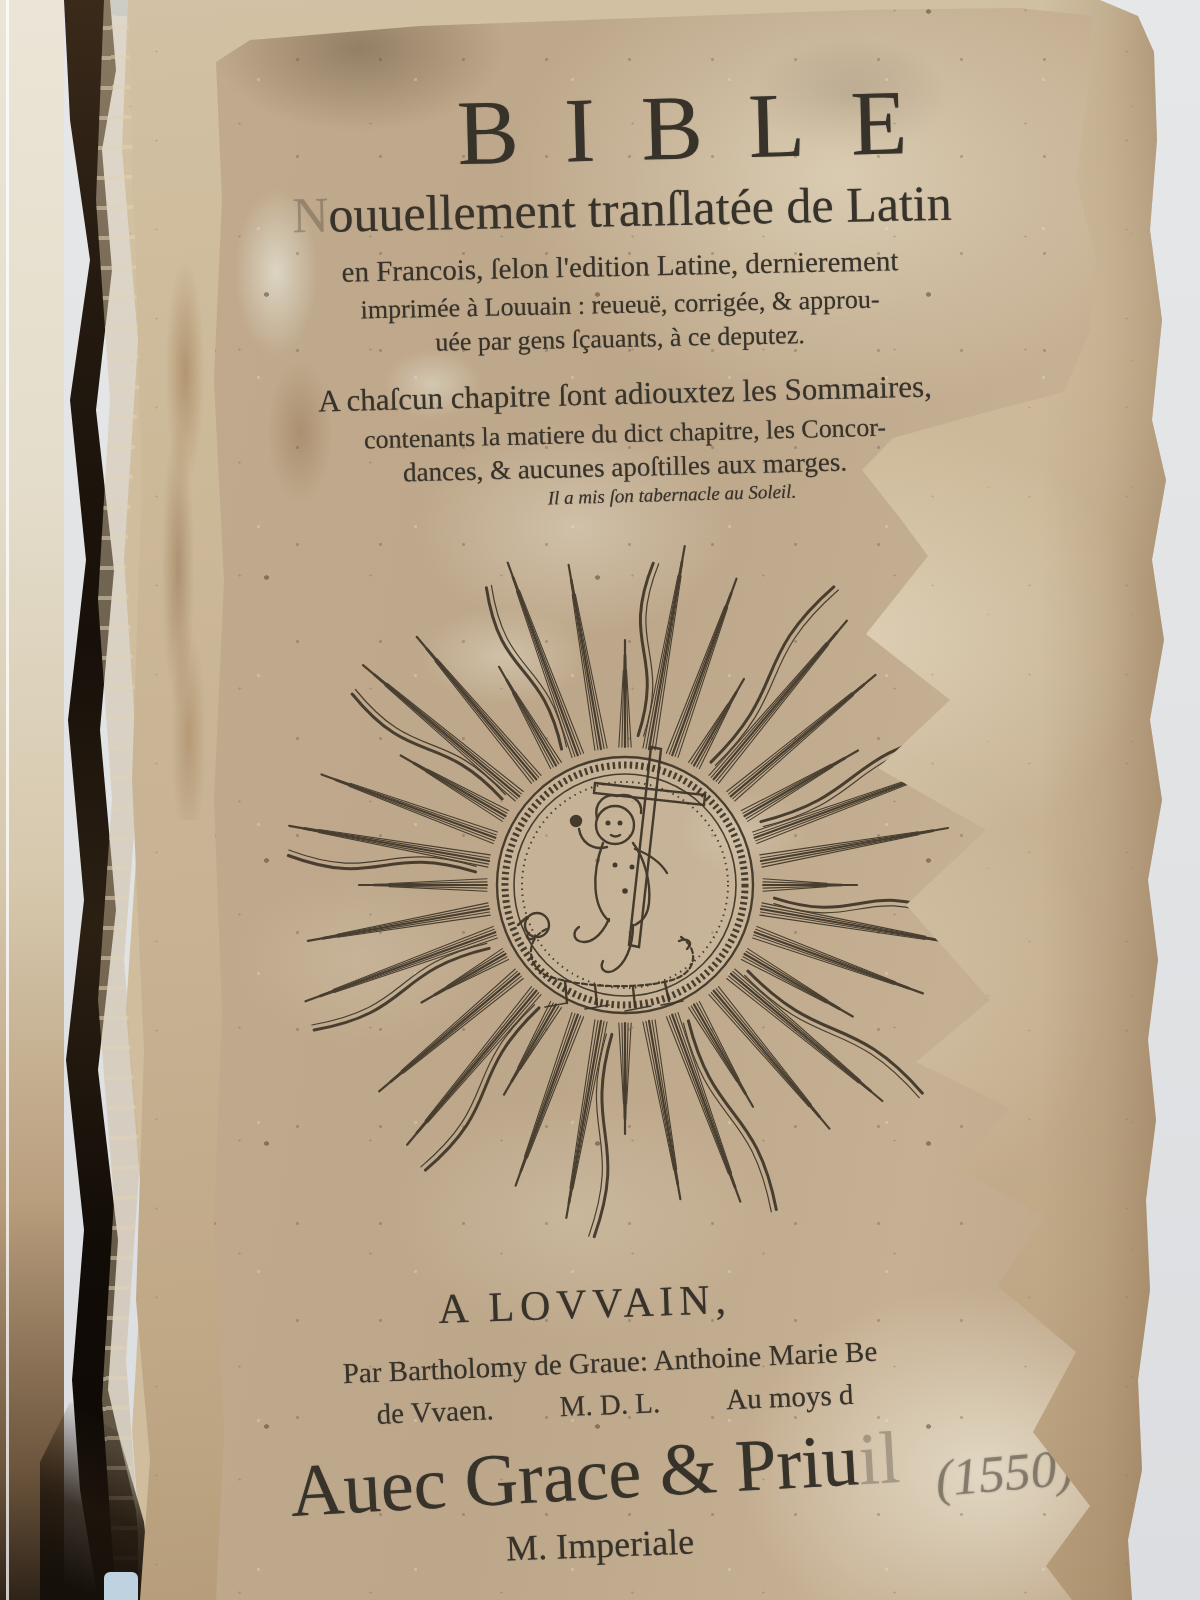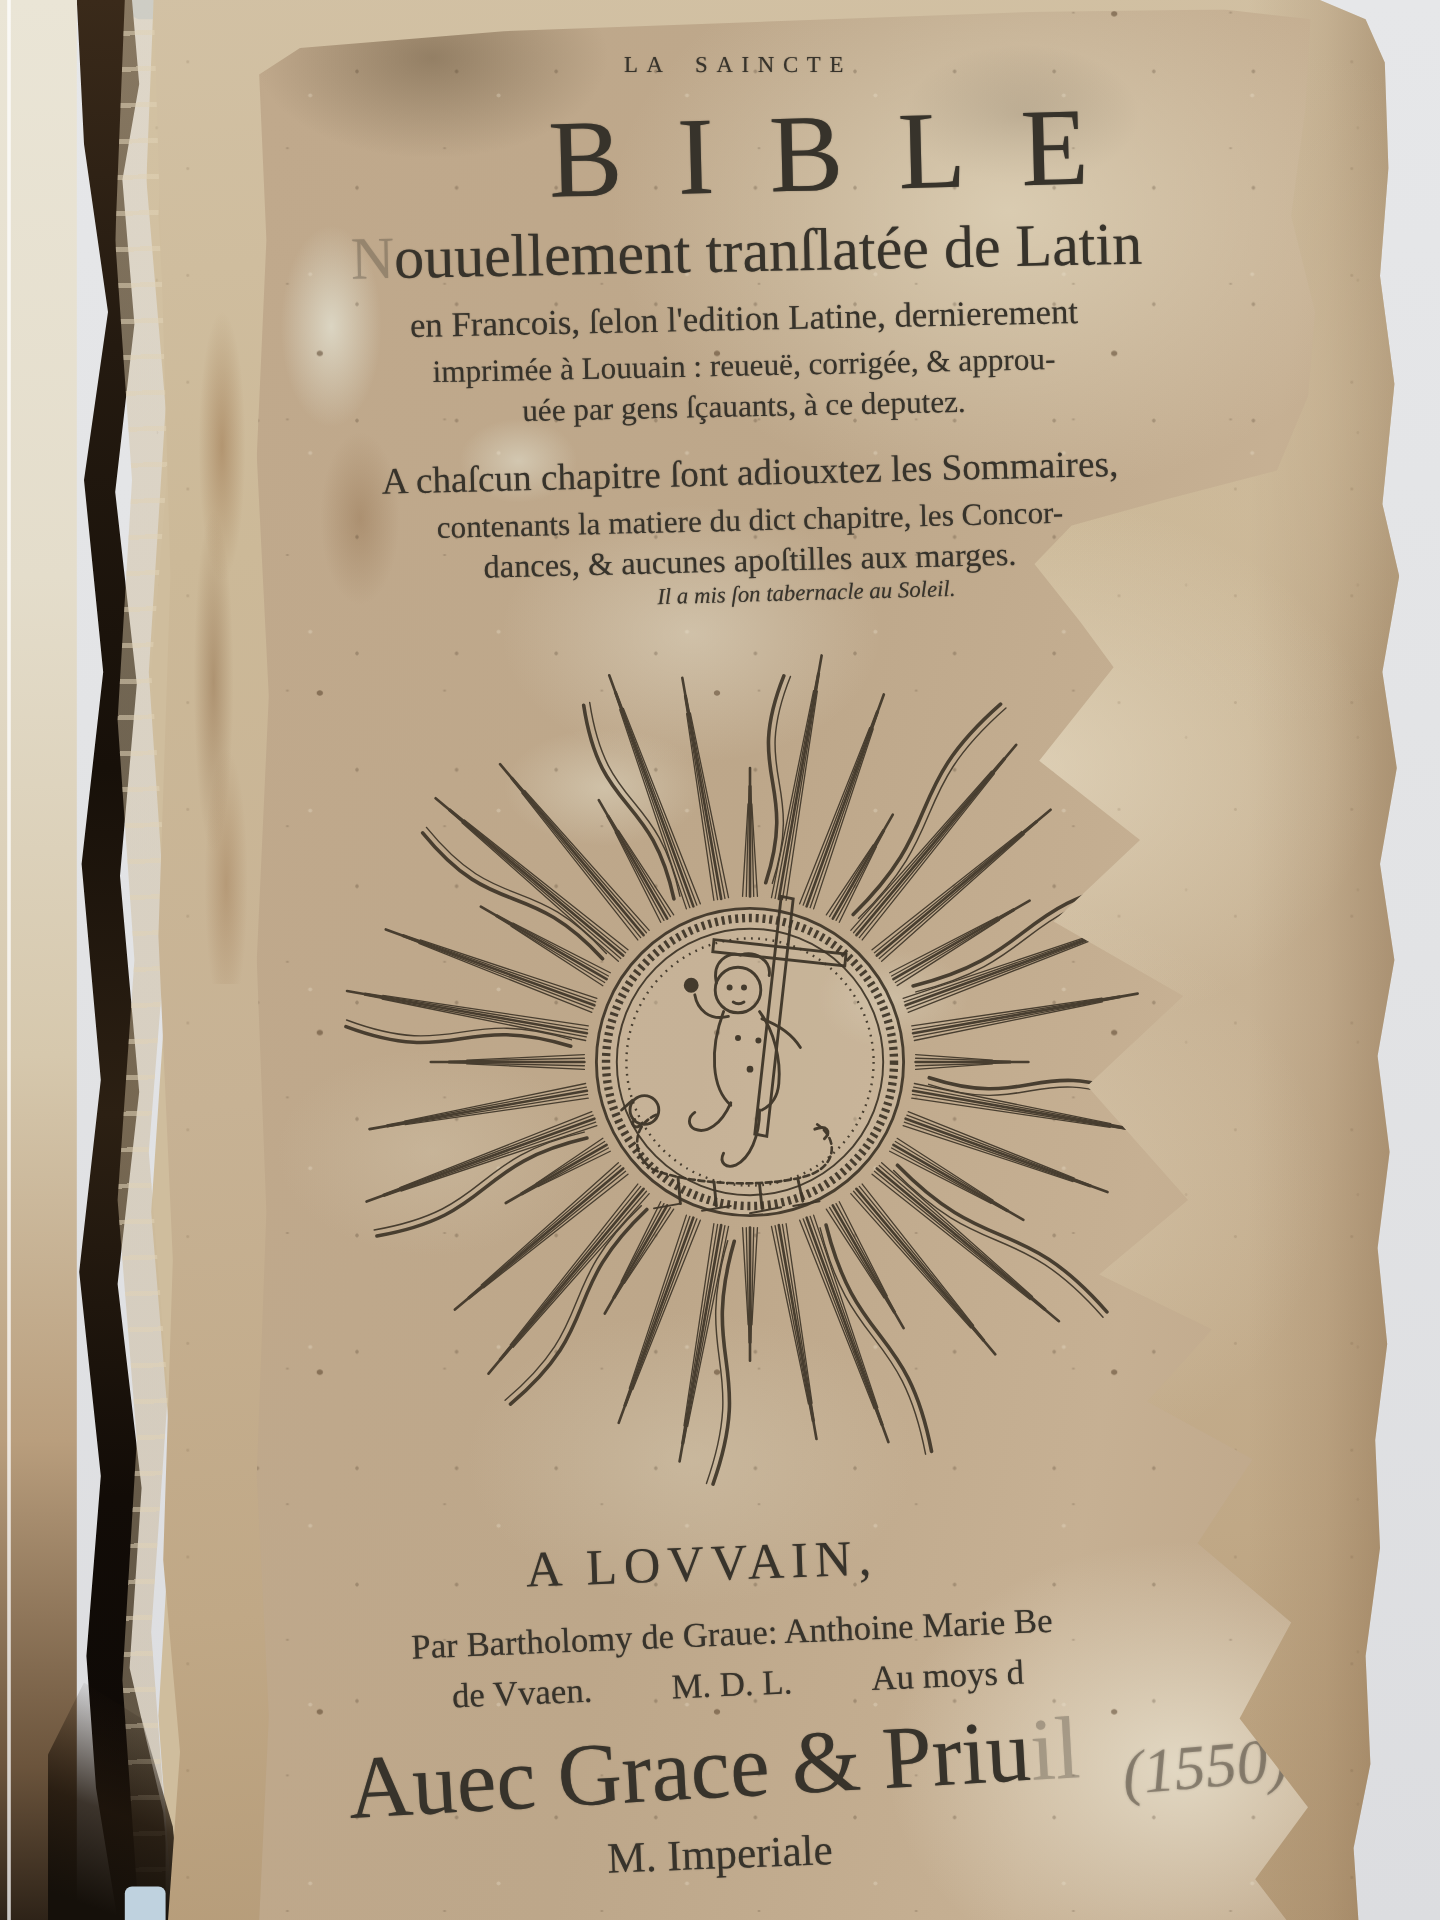"LA SAINCTE" div.abs { html: <div>LA SAINCTE</div> -> none }
